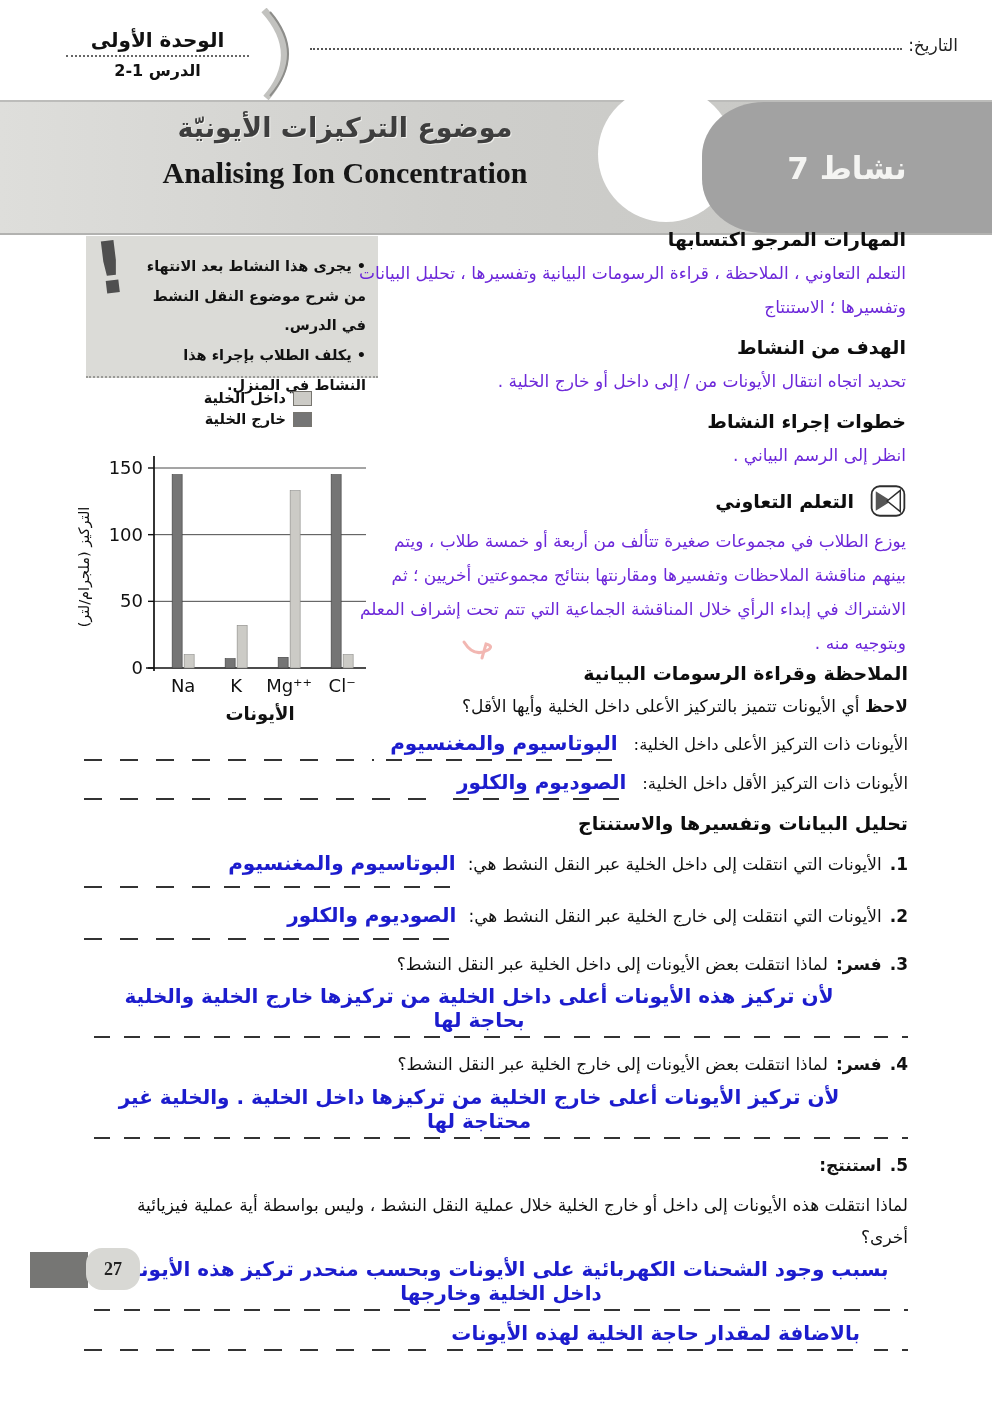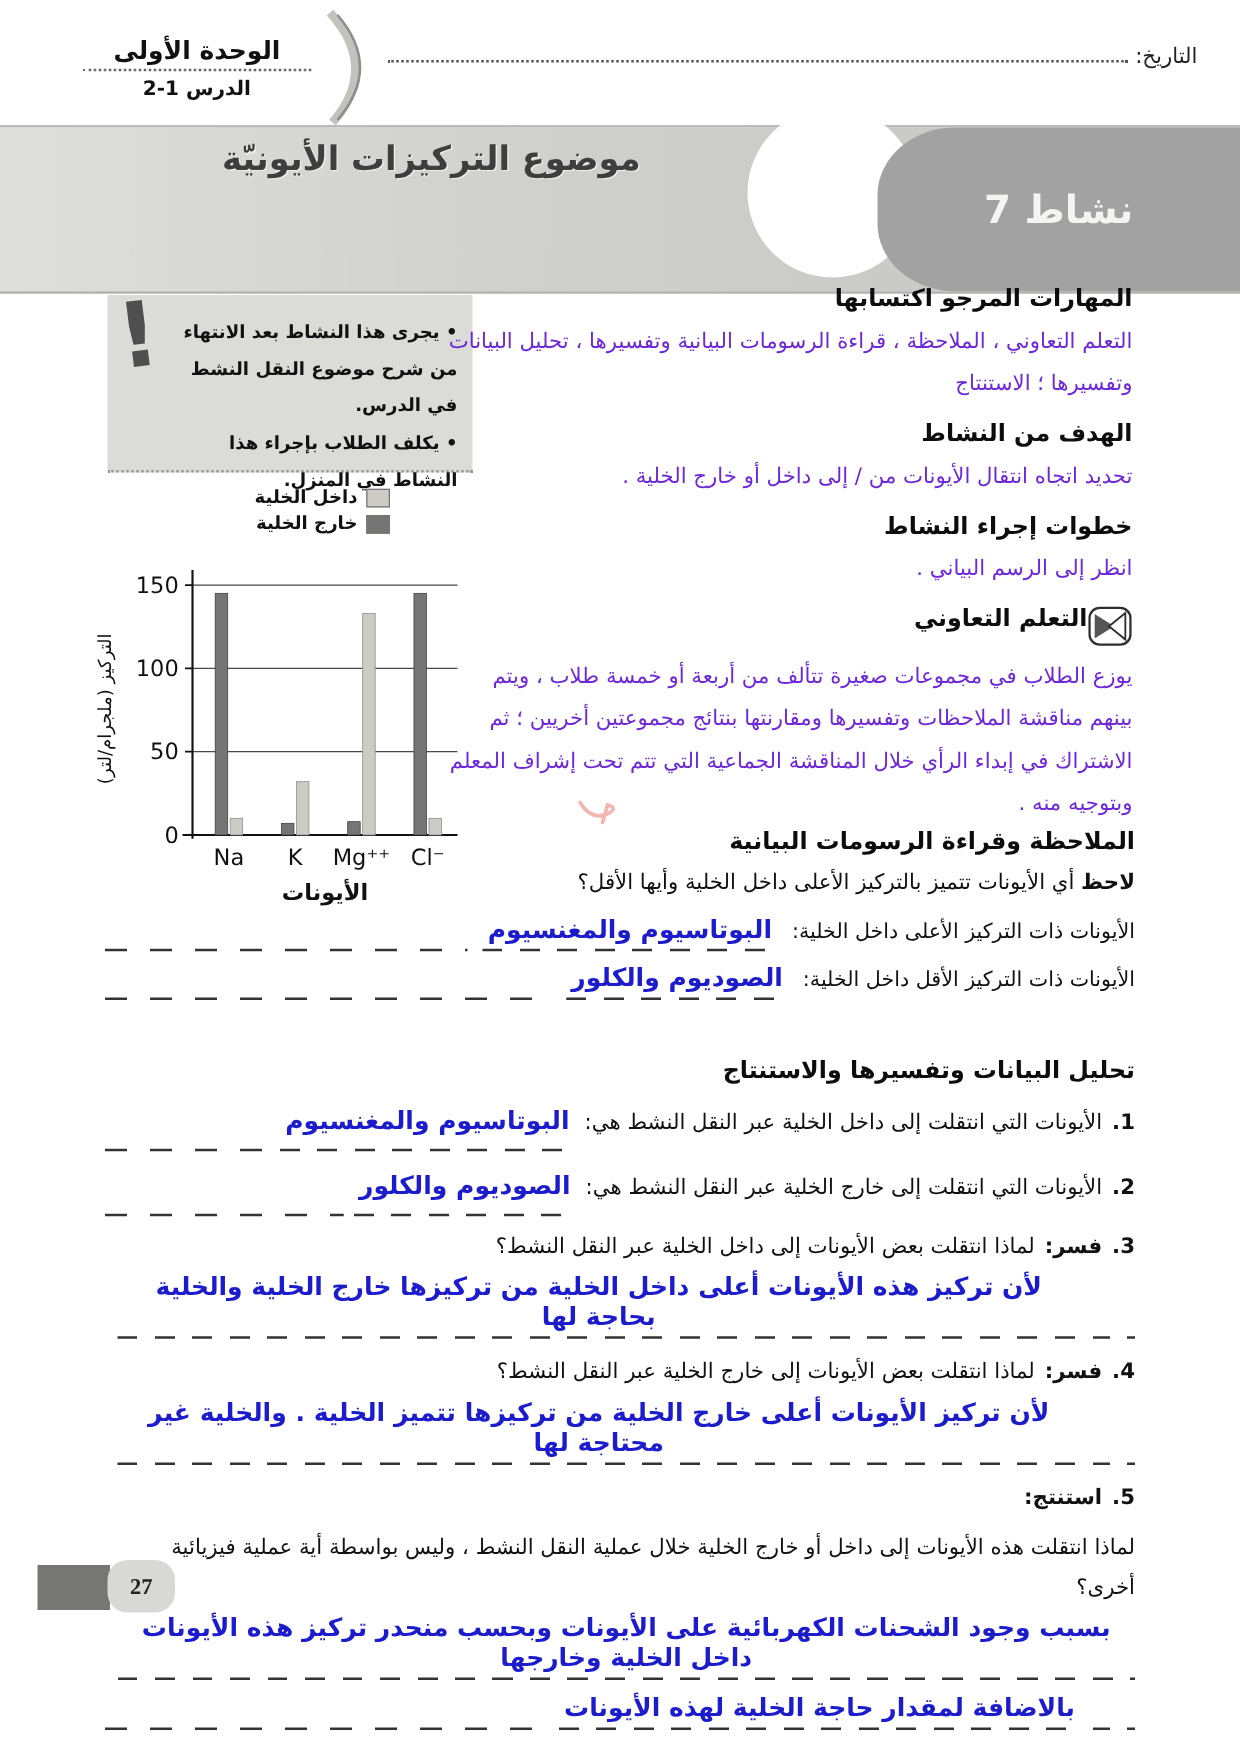"Analising Ion Concentration" div.banner-title-en { html: none -> <div>Analising Ion Concentration</div> }
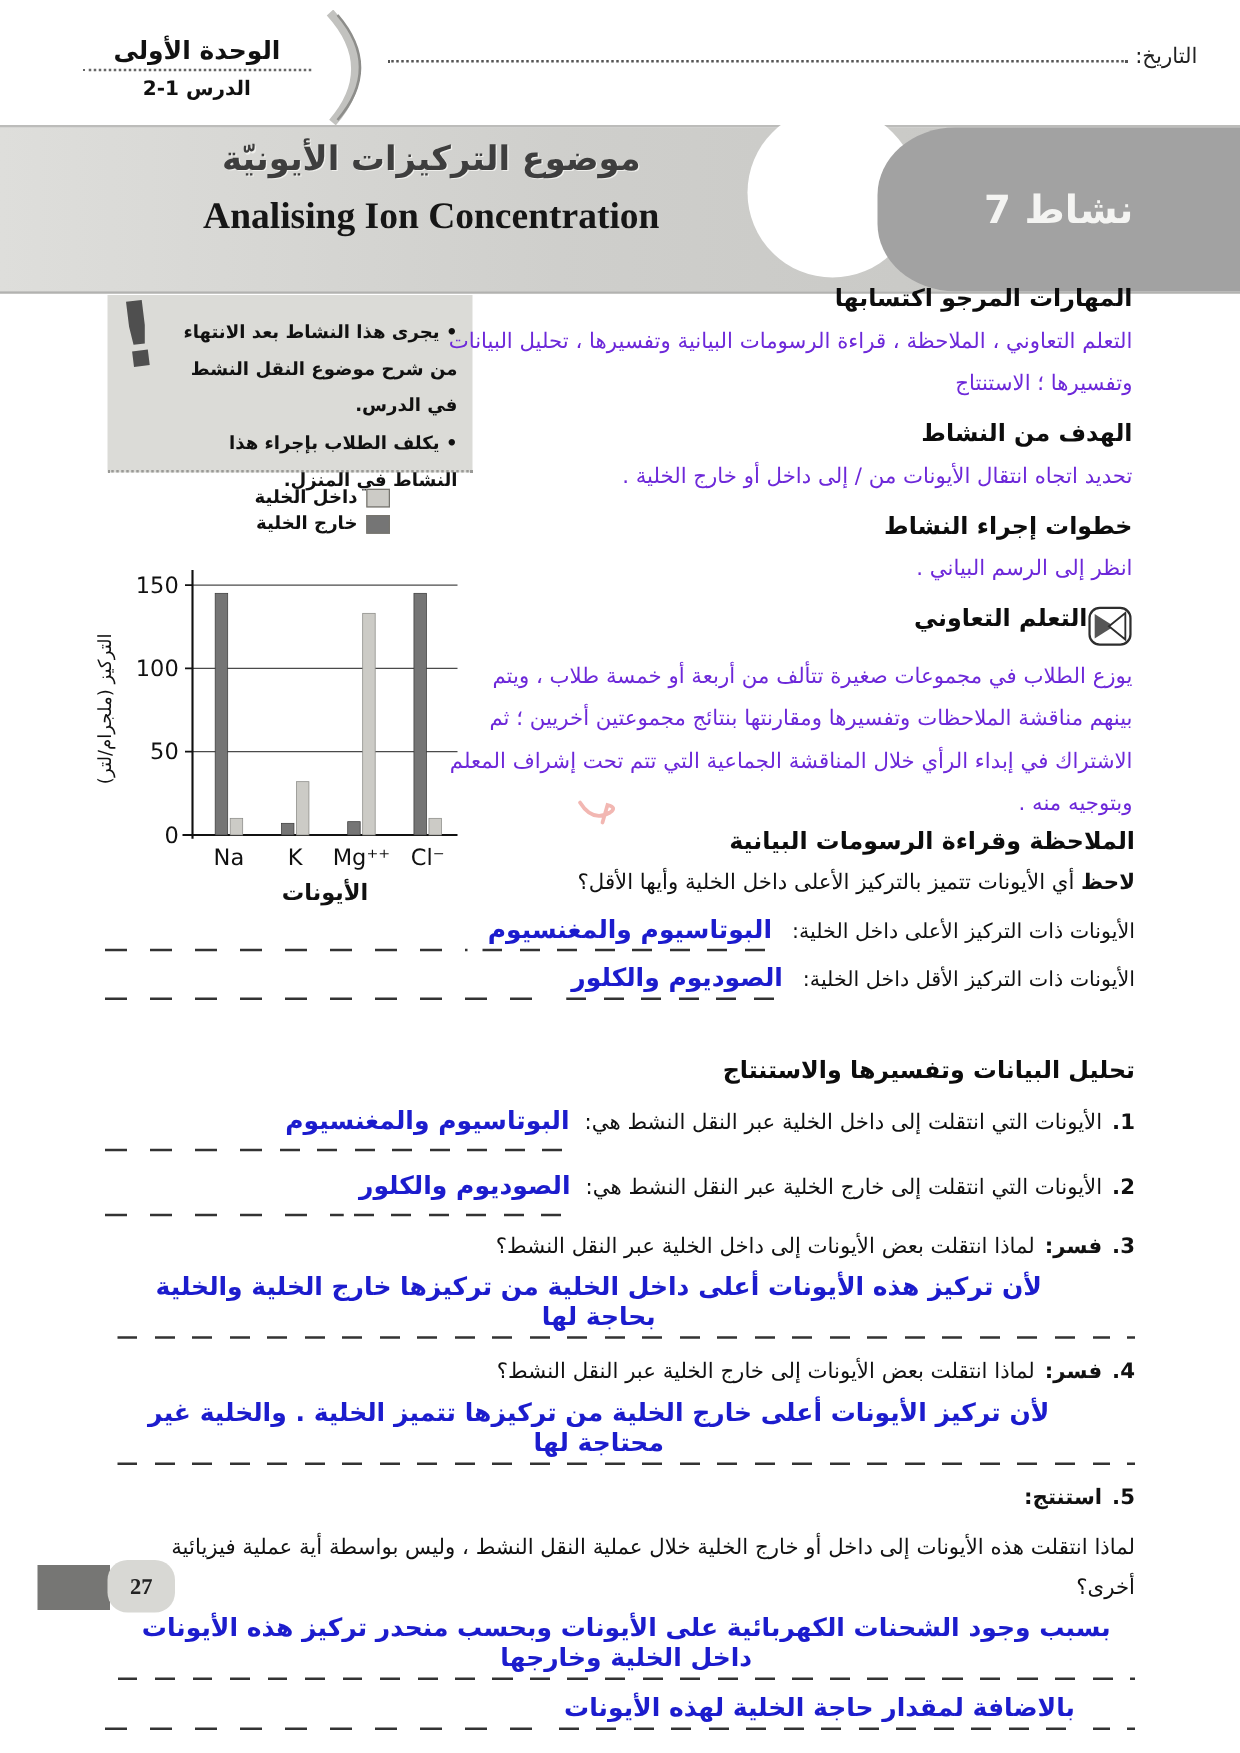"التعلم التعاوني" .coop-heading { align-items: flex-start -> center; gap: 0 -> 16px }
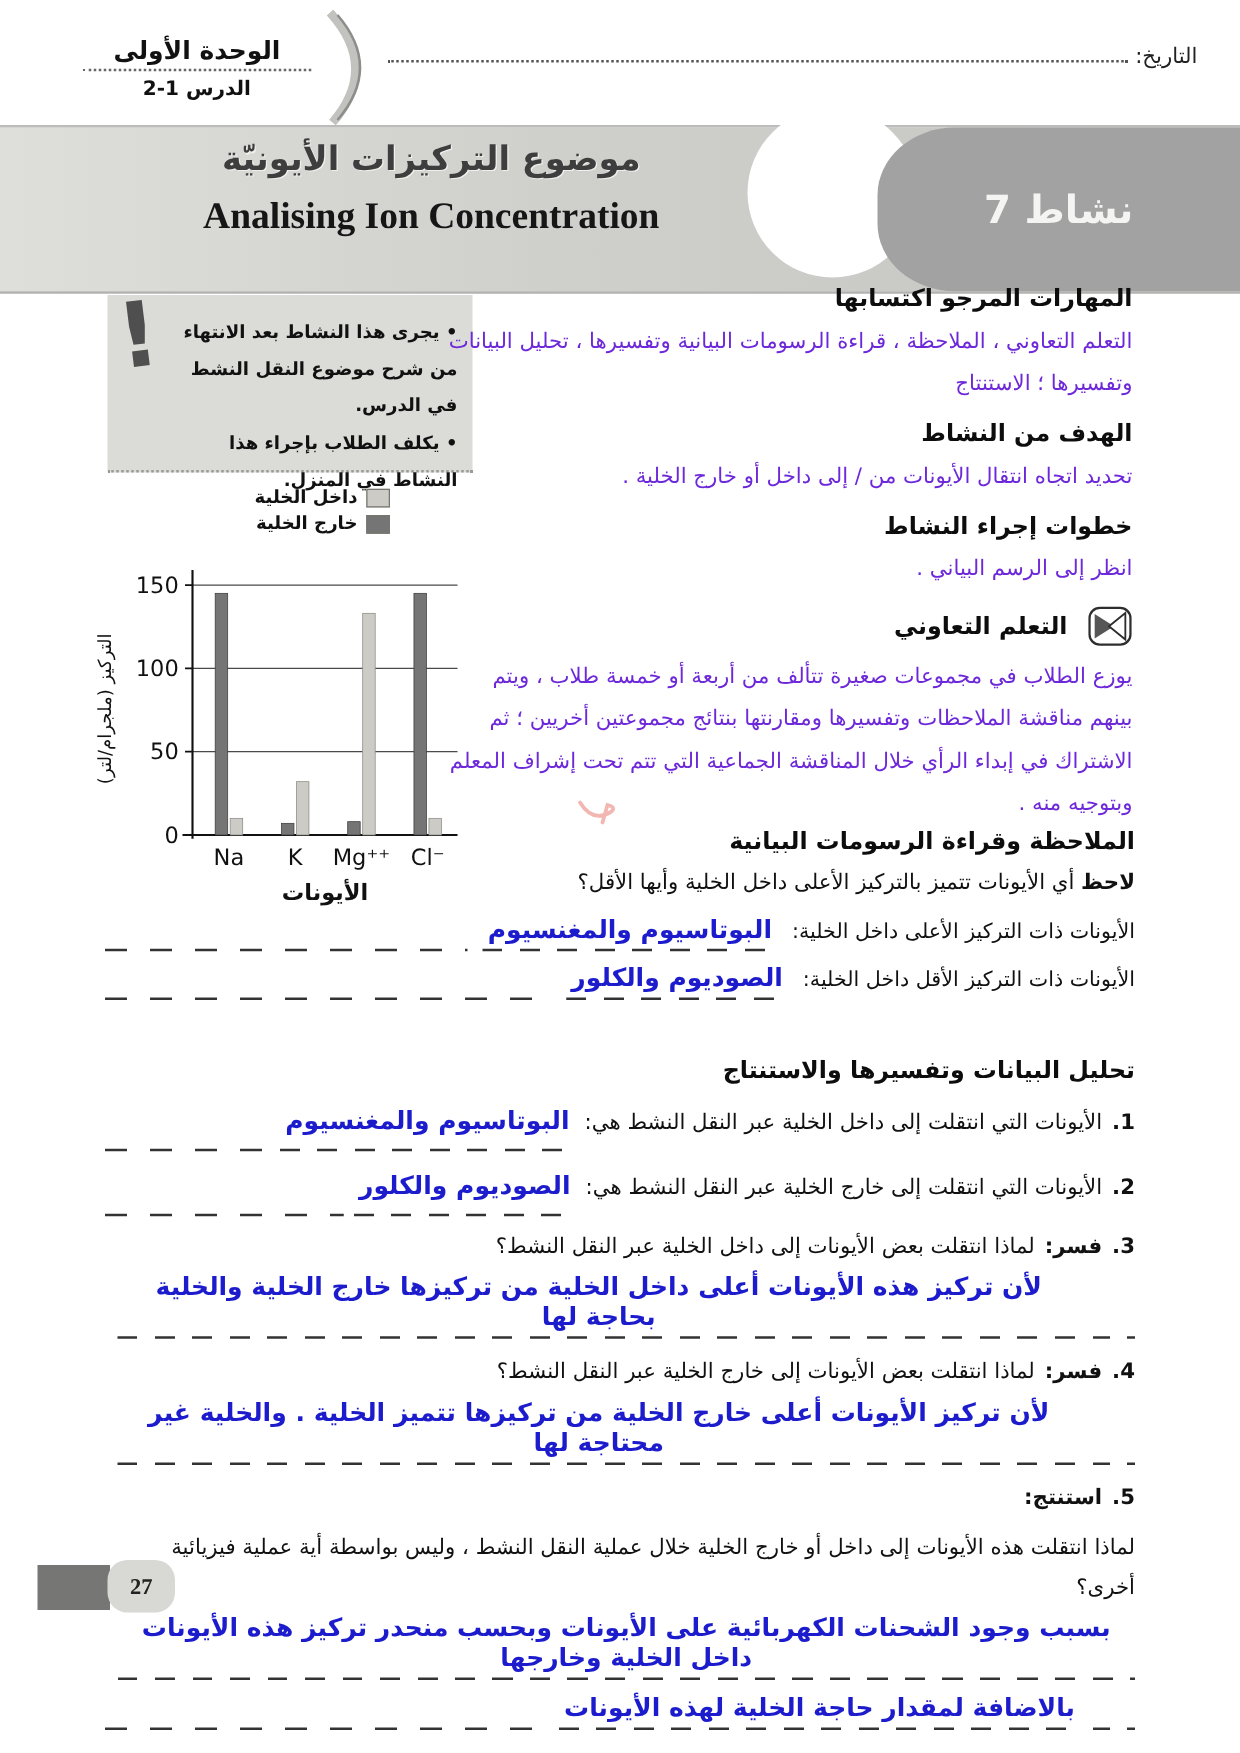"تحليل البيانات وتفسيرها والاستنتاج" .analysis .sec-heading { margin-top: 33px -> none }
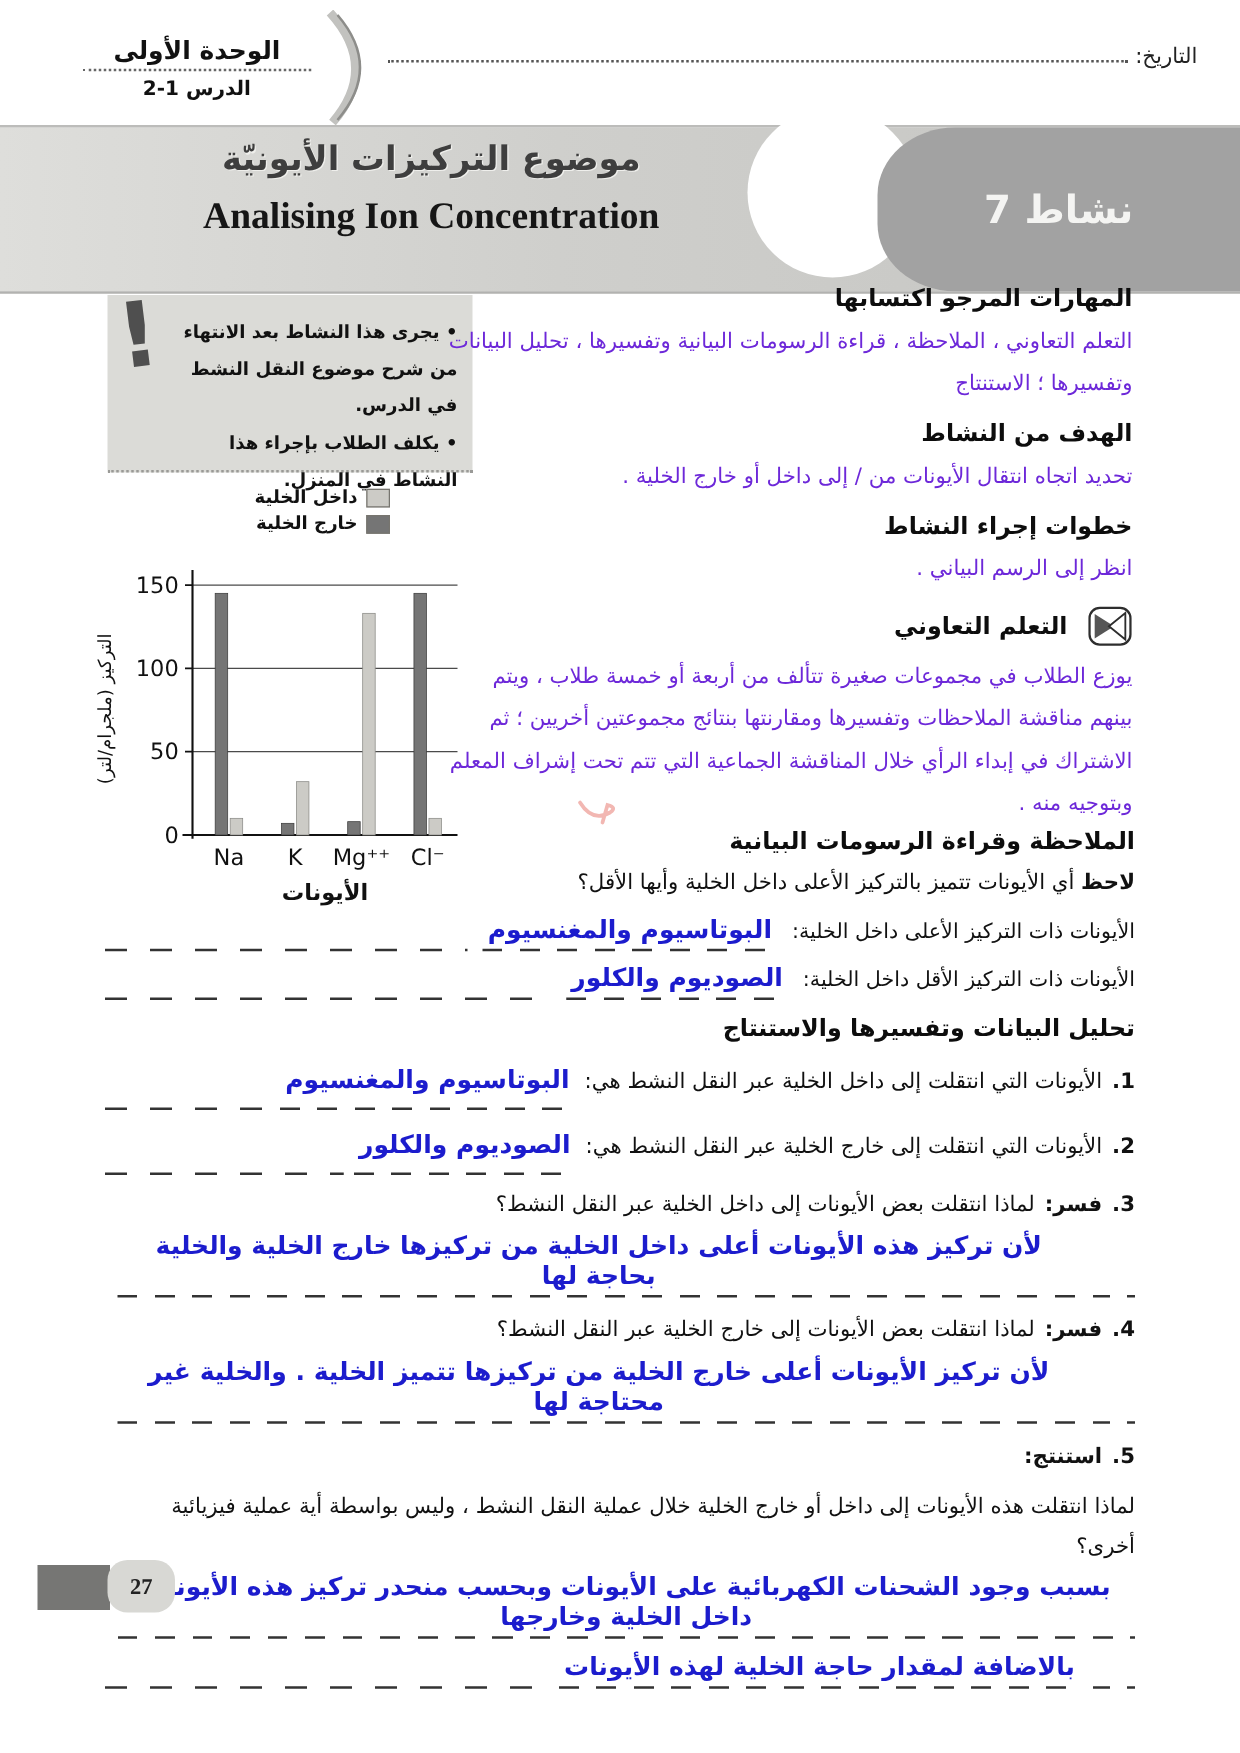"لأن تركيز الأيونات أعلى خارج" span.blue-answer { text: تتميز -> داخل }
